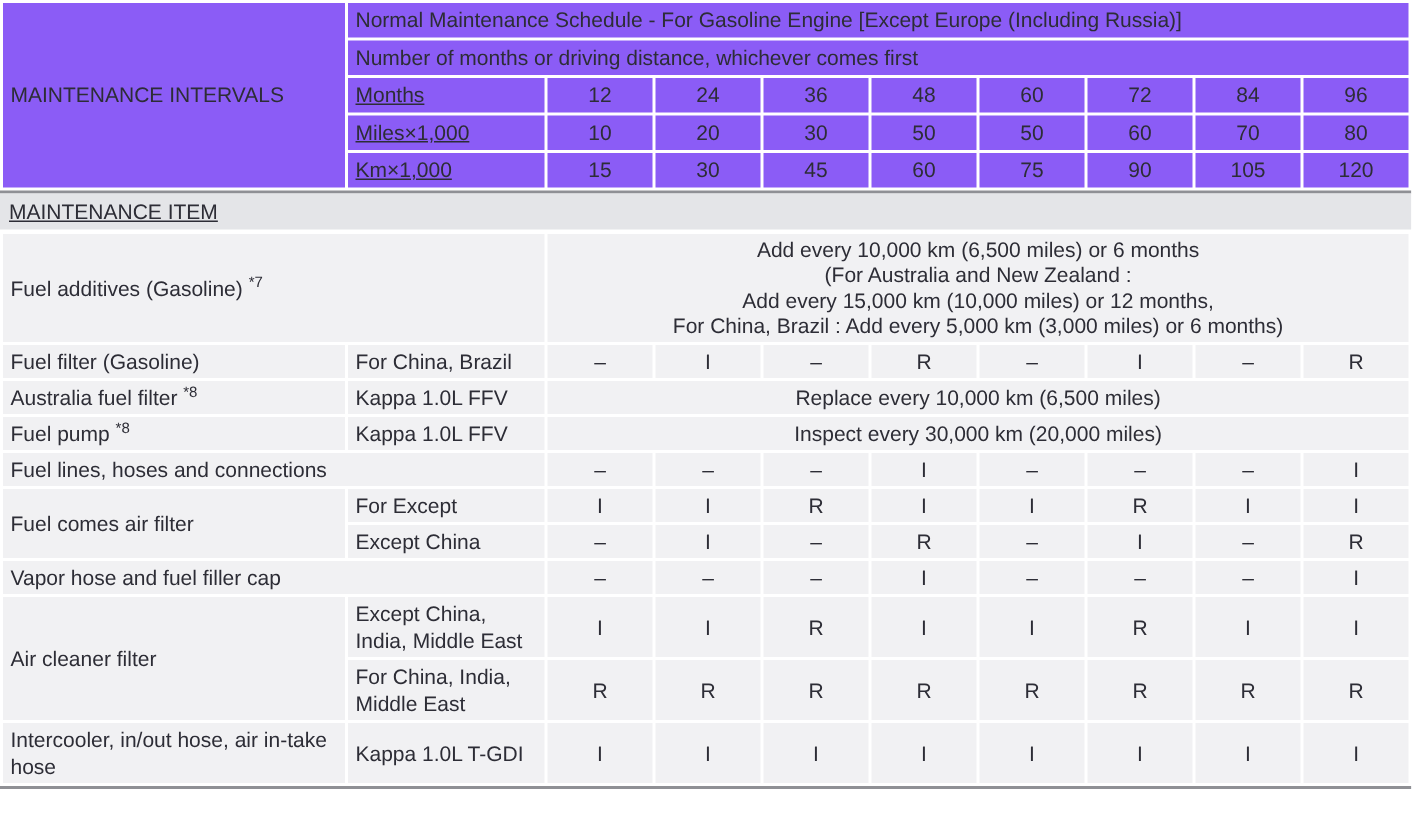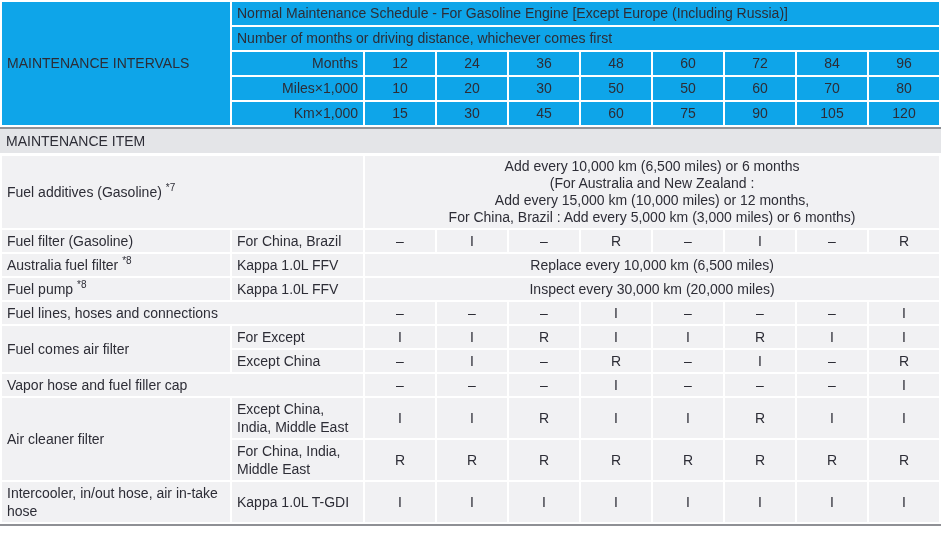"Normal Maintenance Schedule - For" table.head-tbl td { background: #0ea5e9 -> #8b5cf6 }
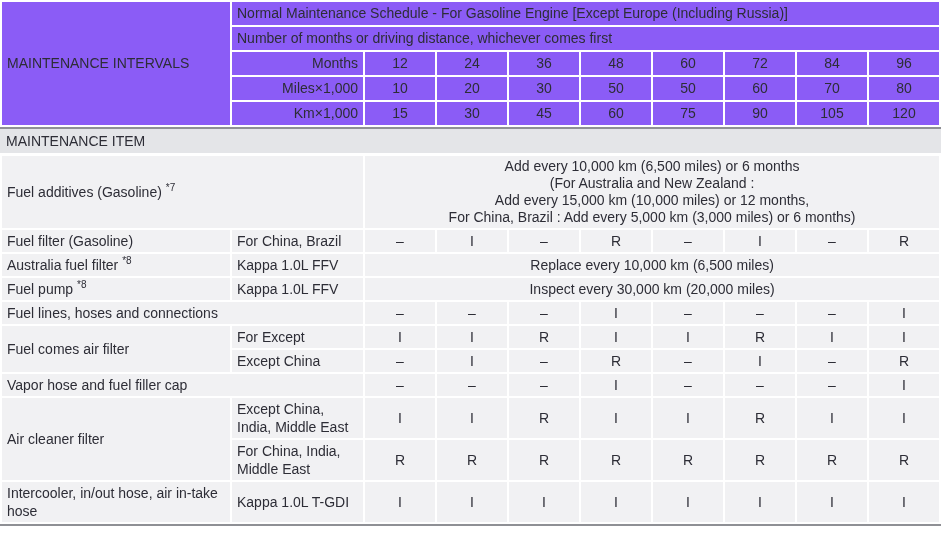"Months" td.unit-label { text-align: right -> left; text-decoration: none -> underline }
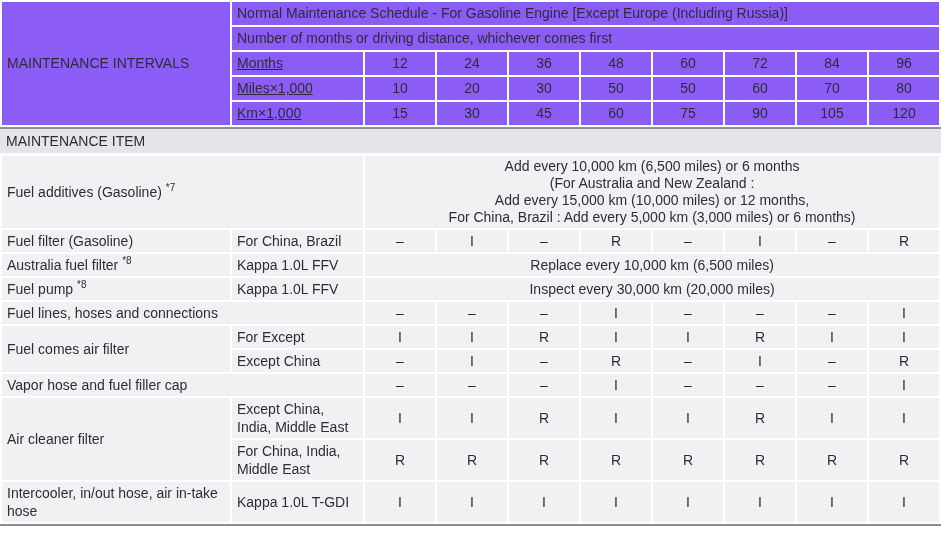"MAINTENANCE ITEM" .band { text-decoration: none -> underline }
